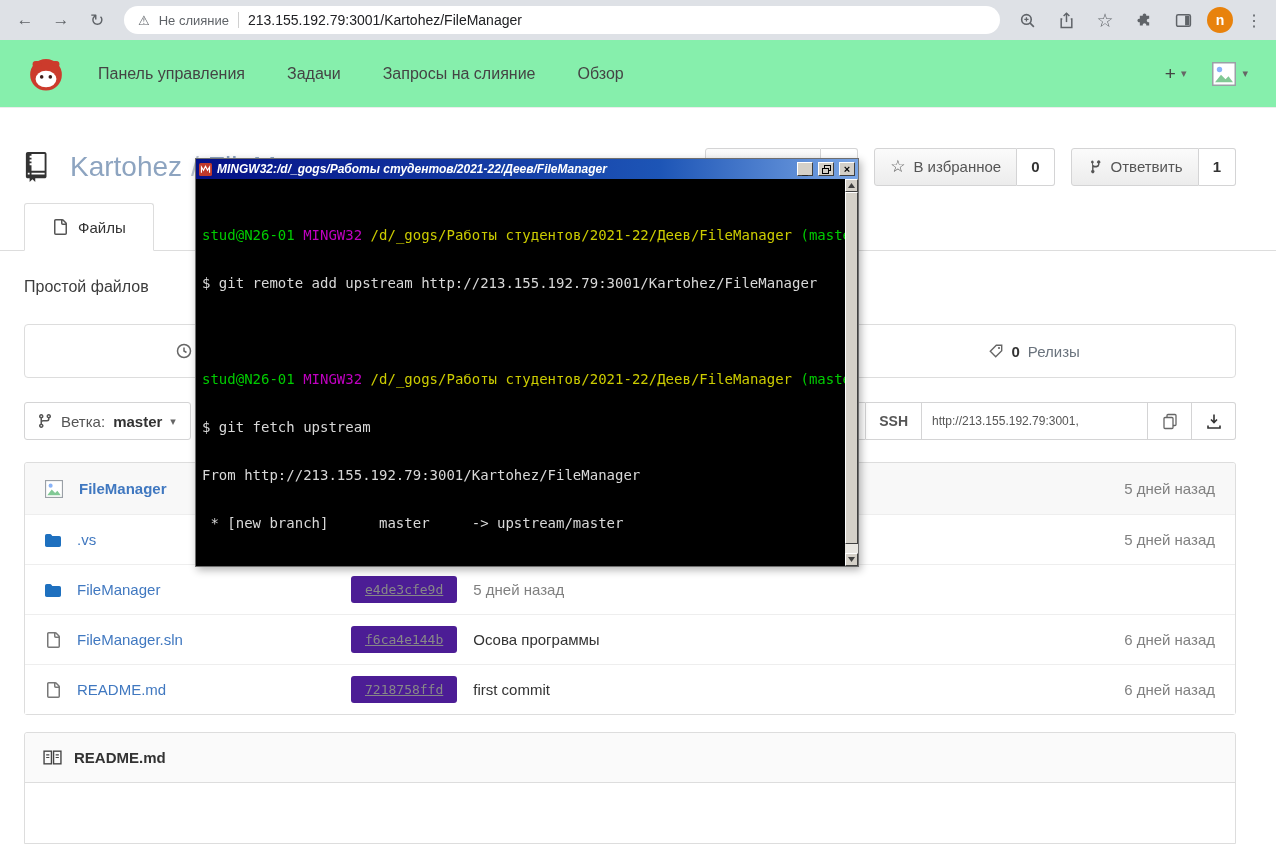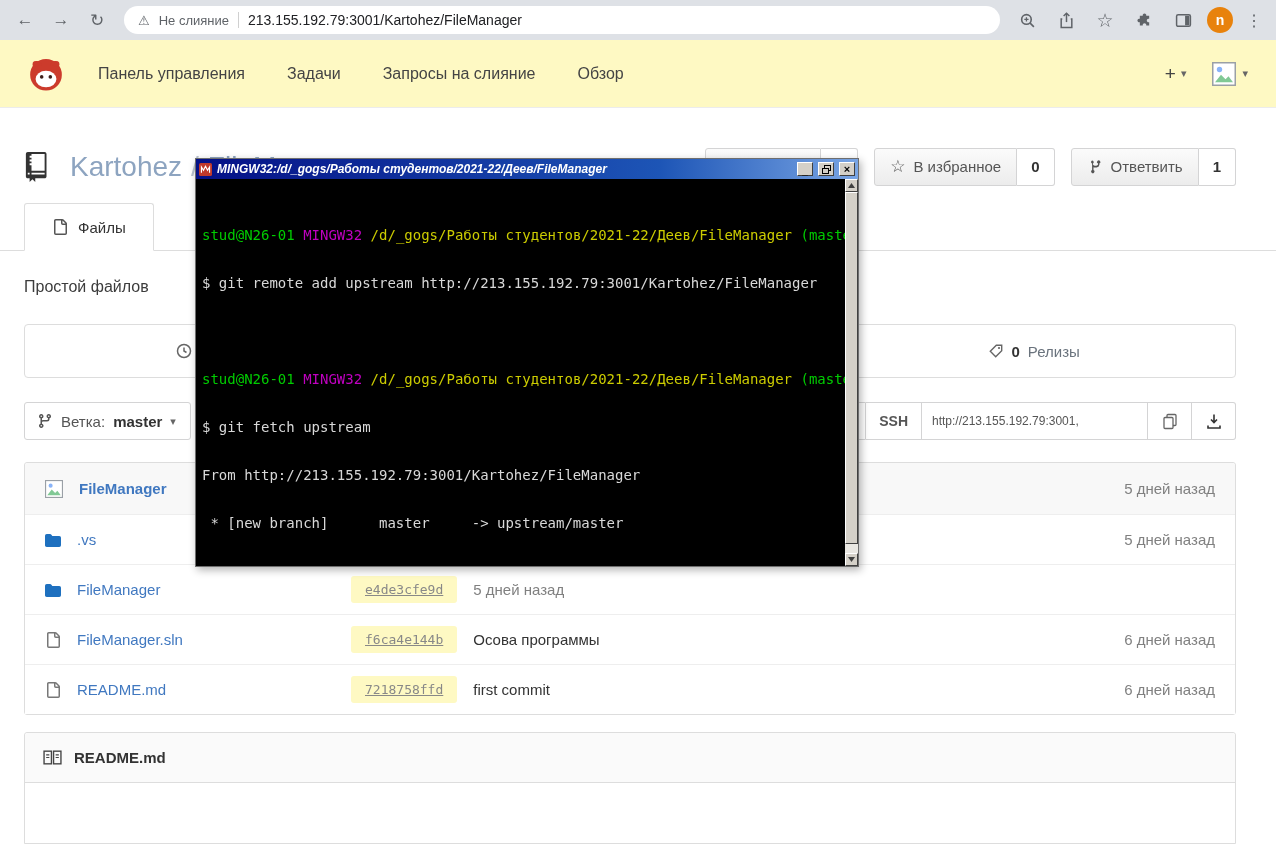"Панель управления" .gogs-nav { background: #fef9c3 -> #86efac }
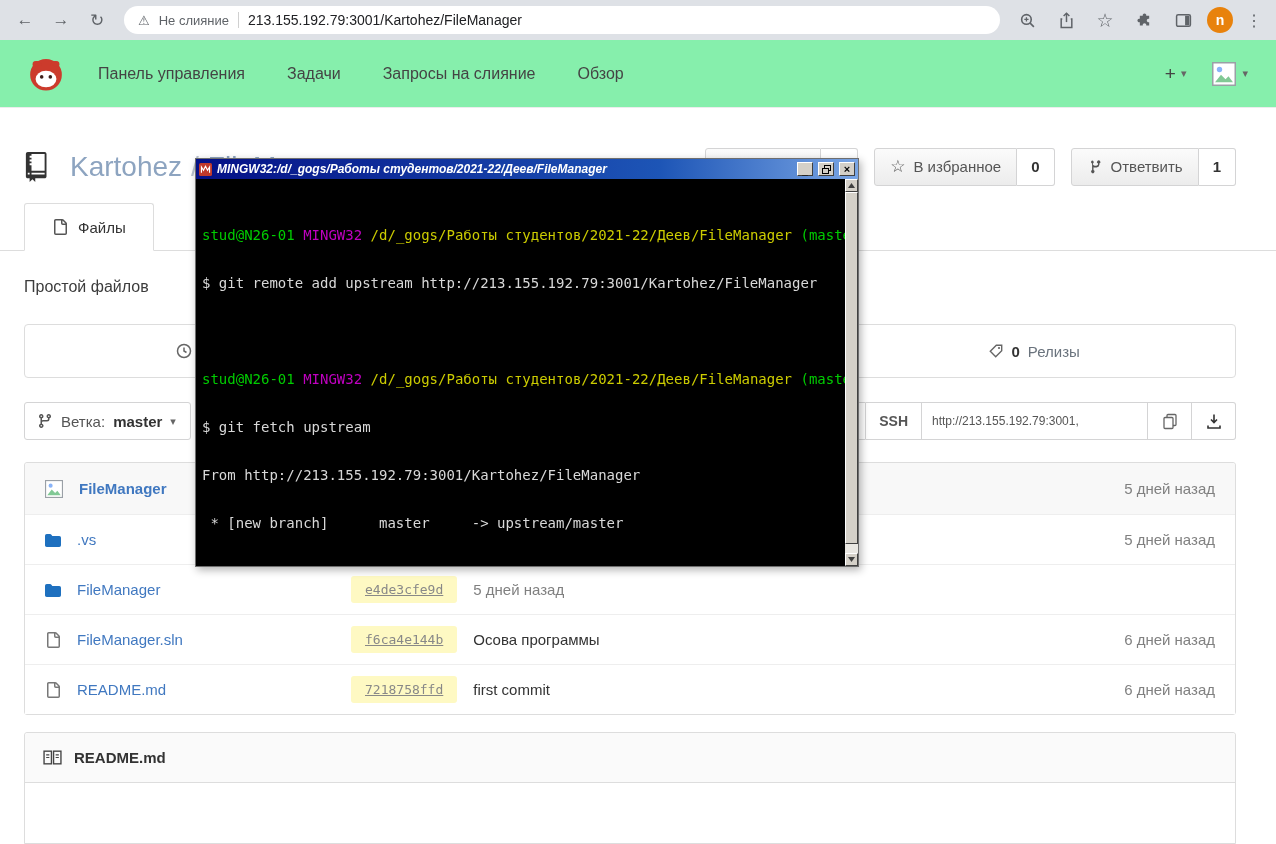"e4de3cfe9d" .ft-hash { background: #fef9c3 -> #4c1d95 }
